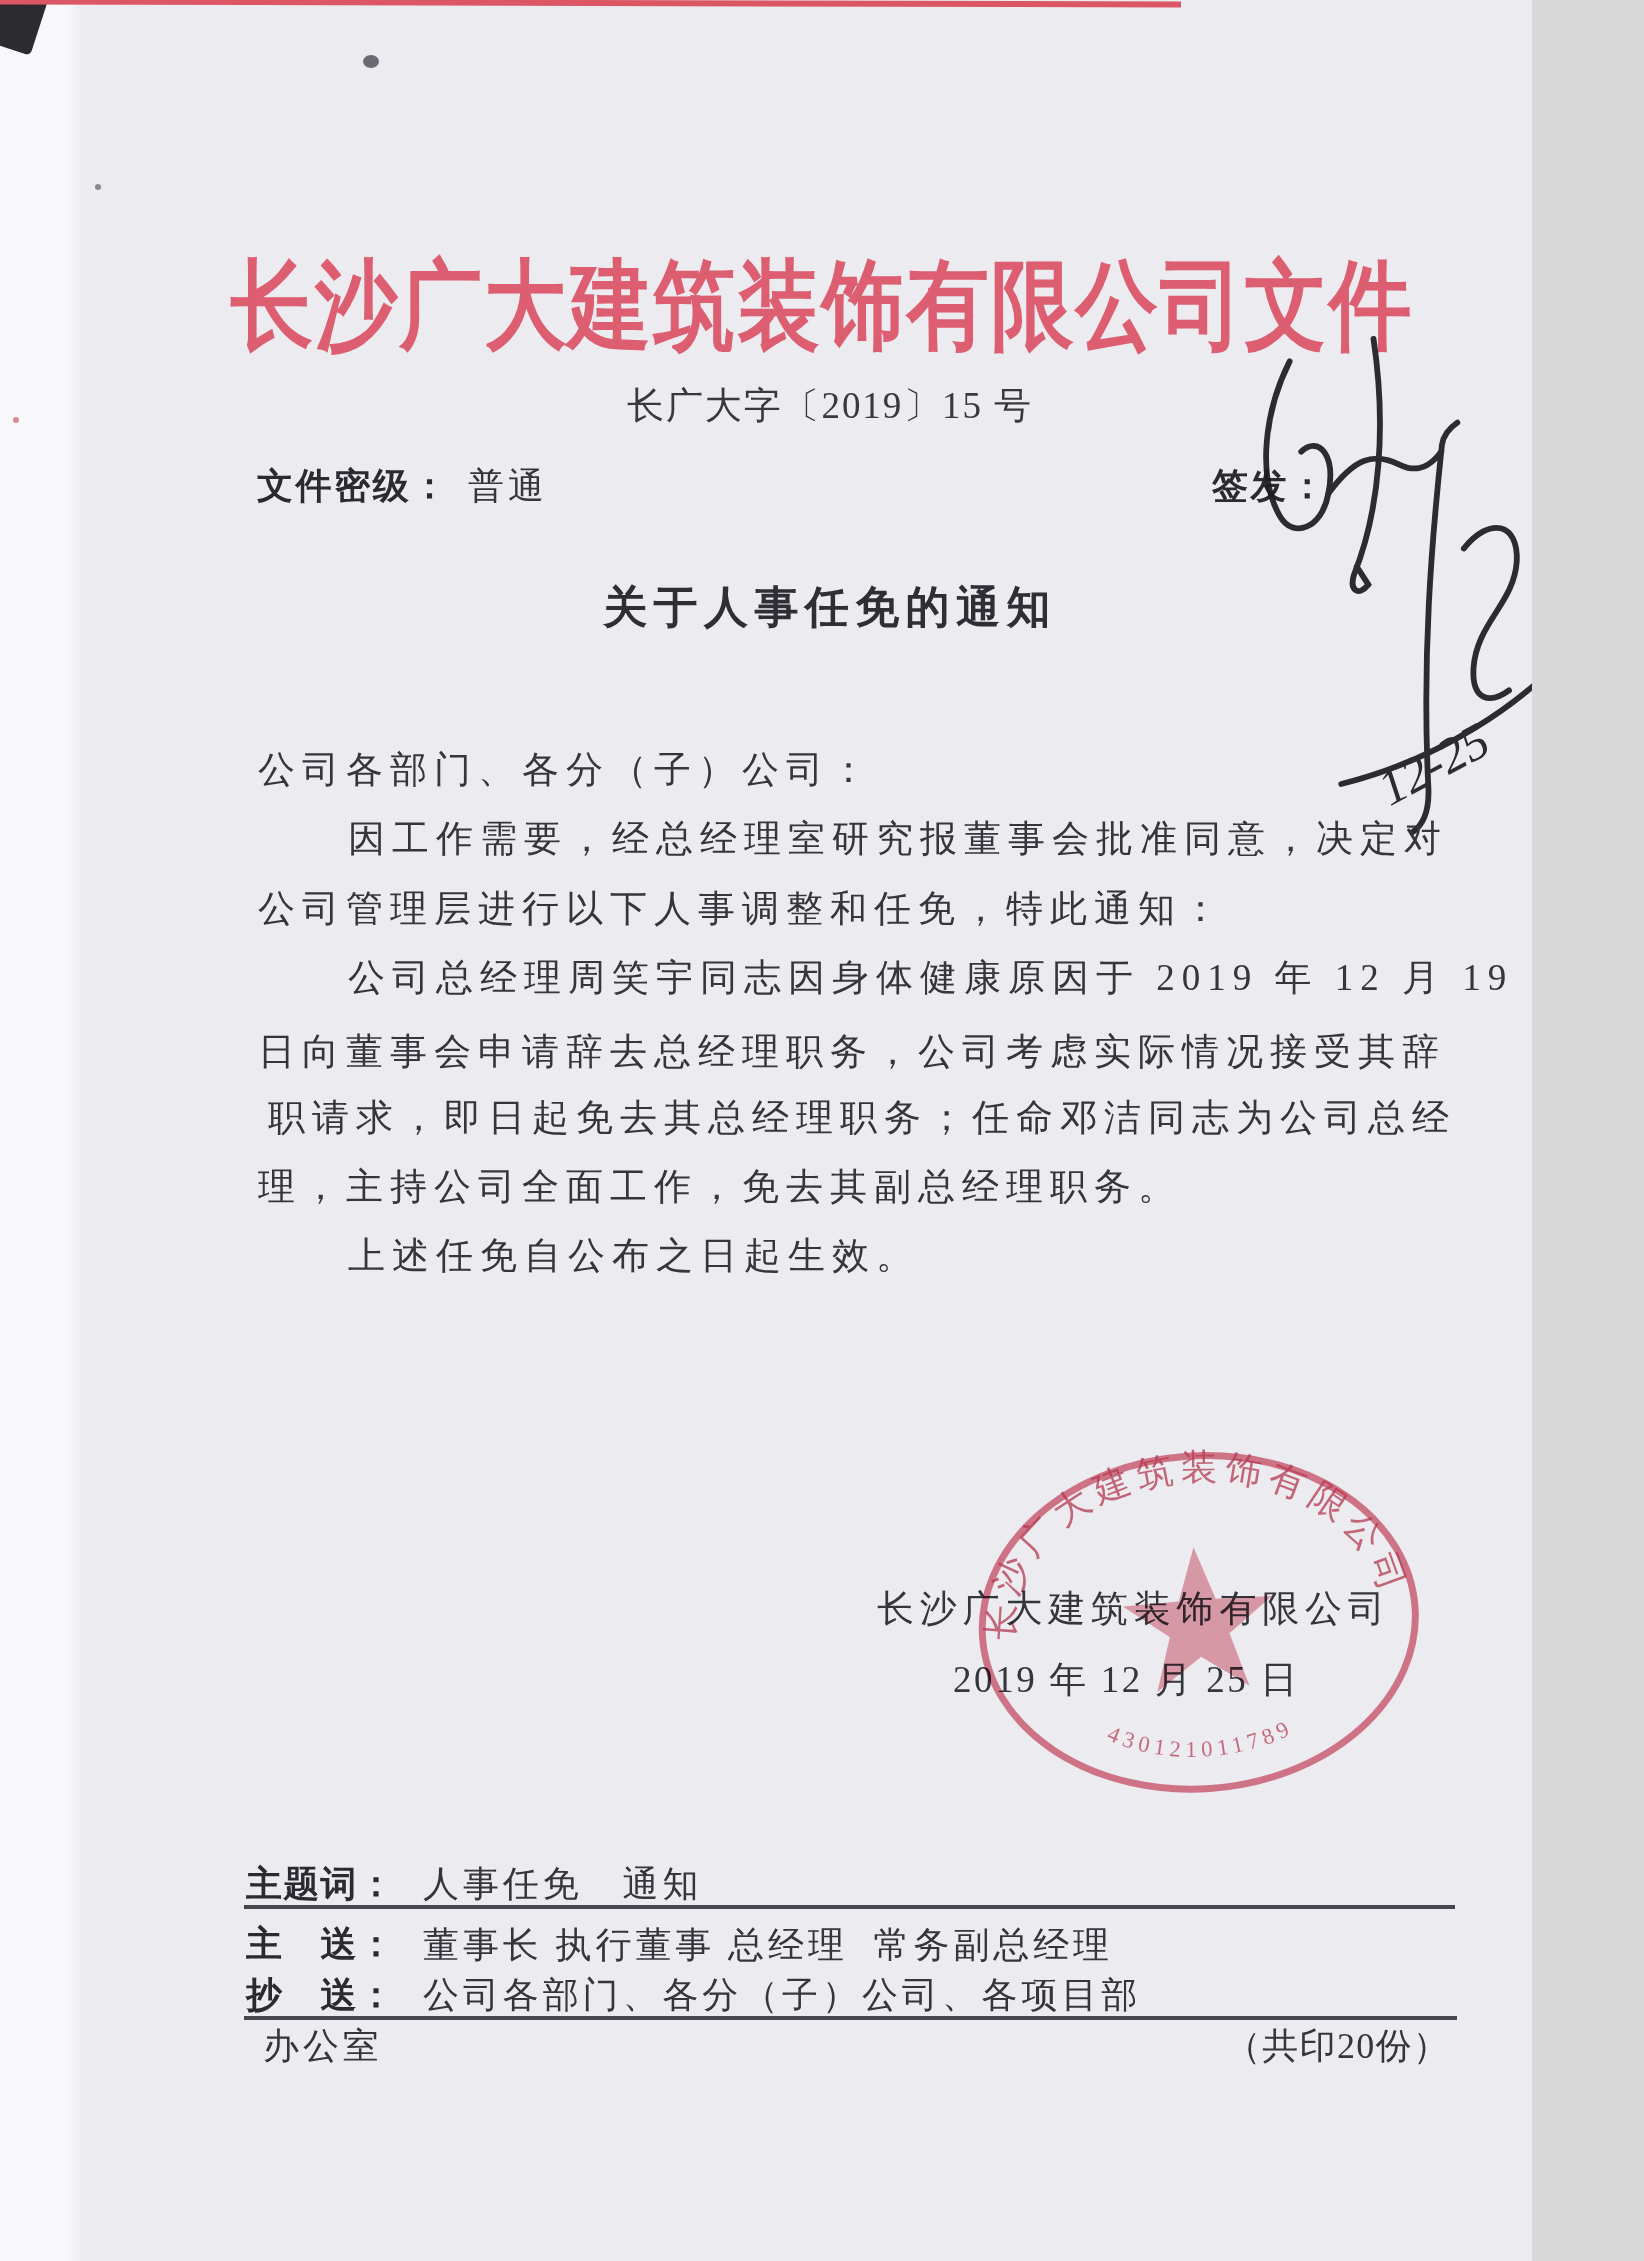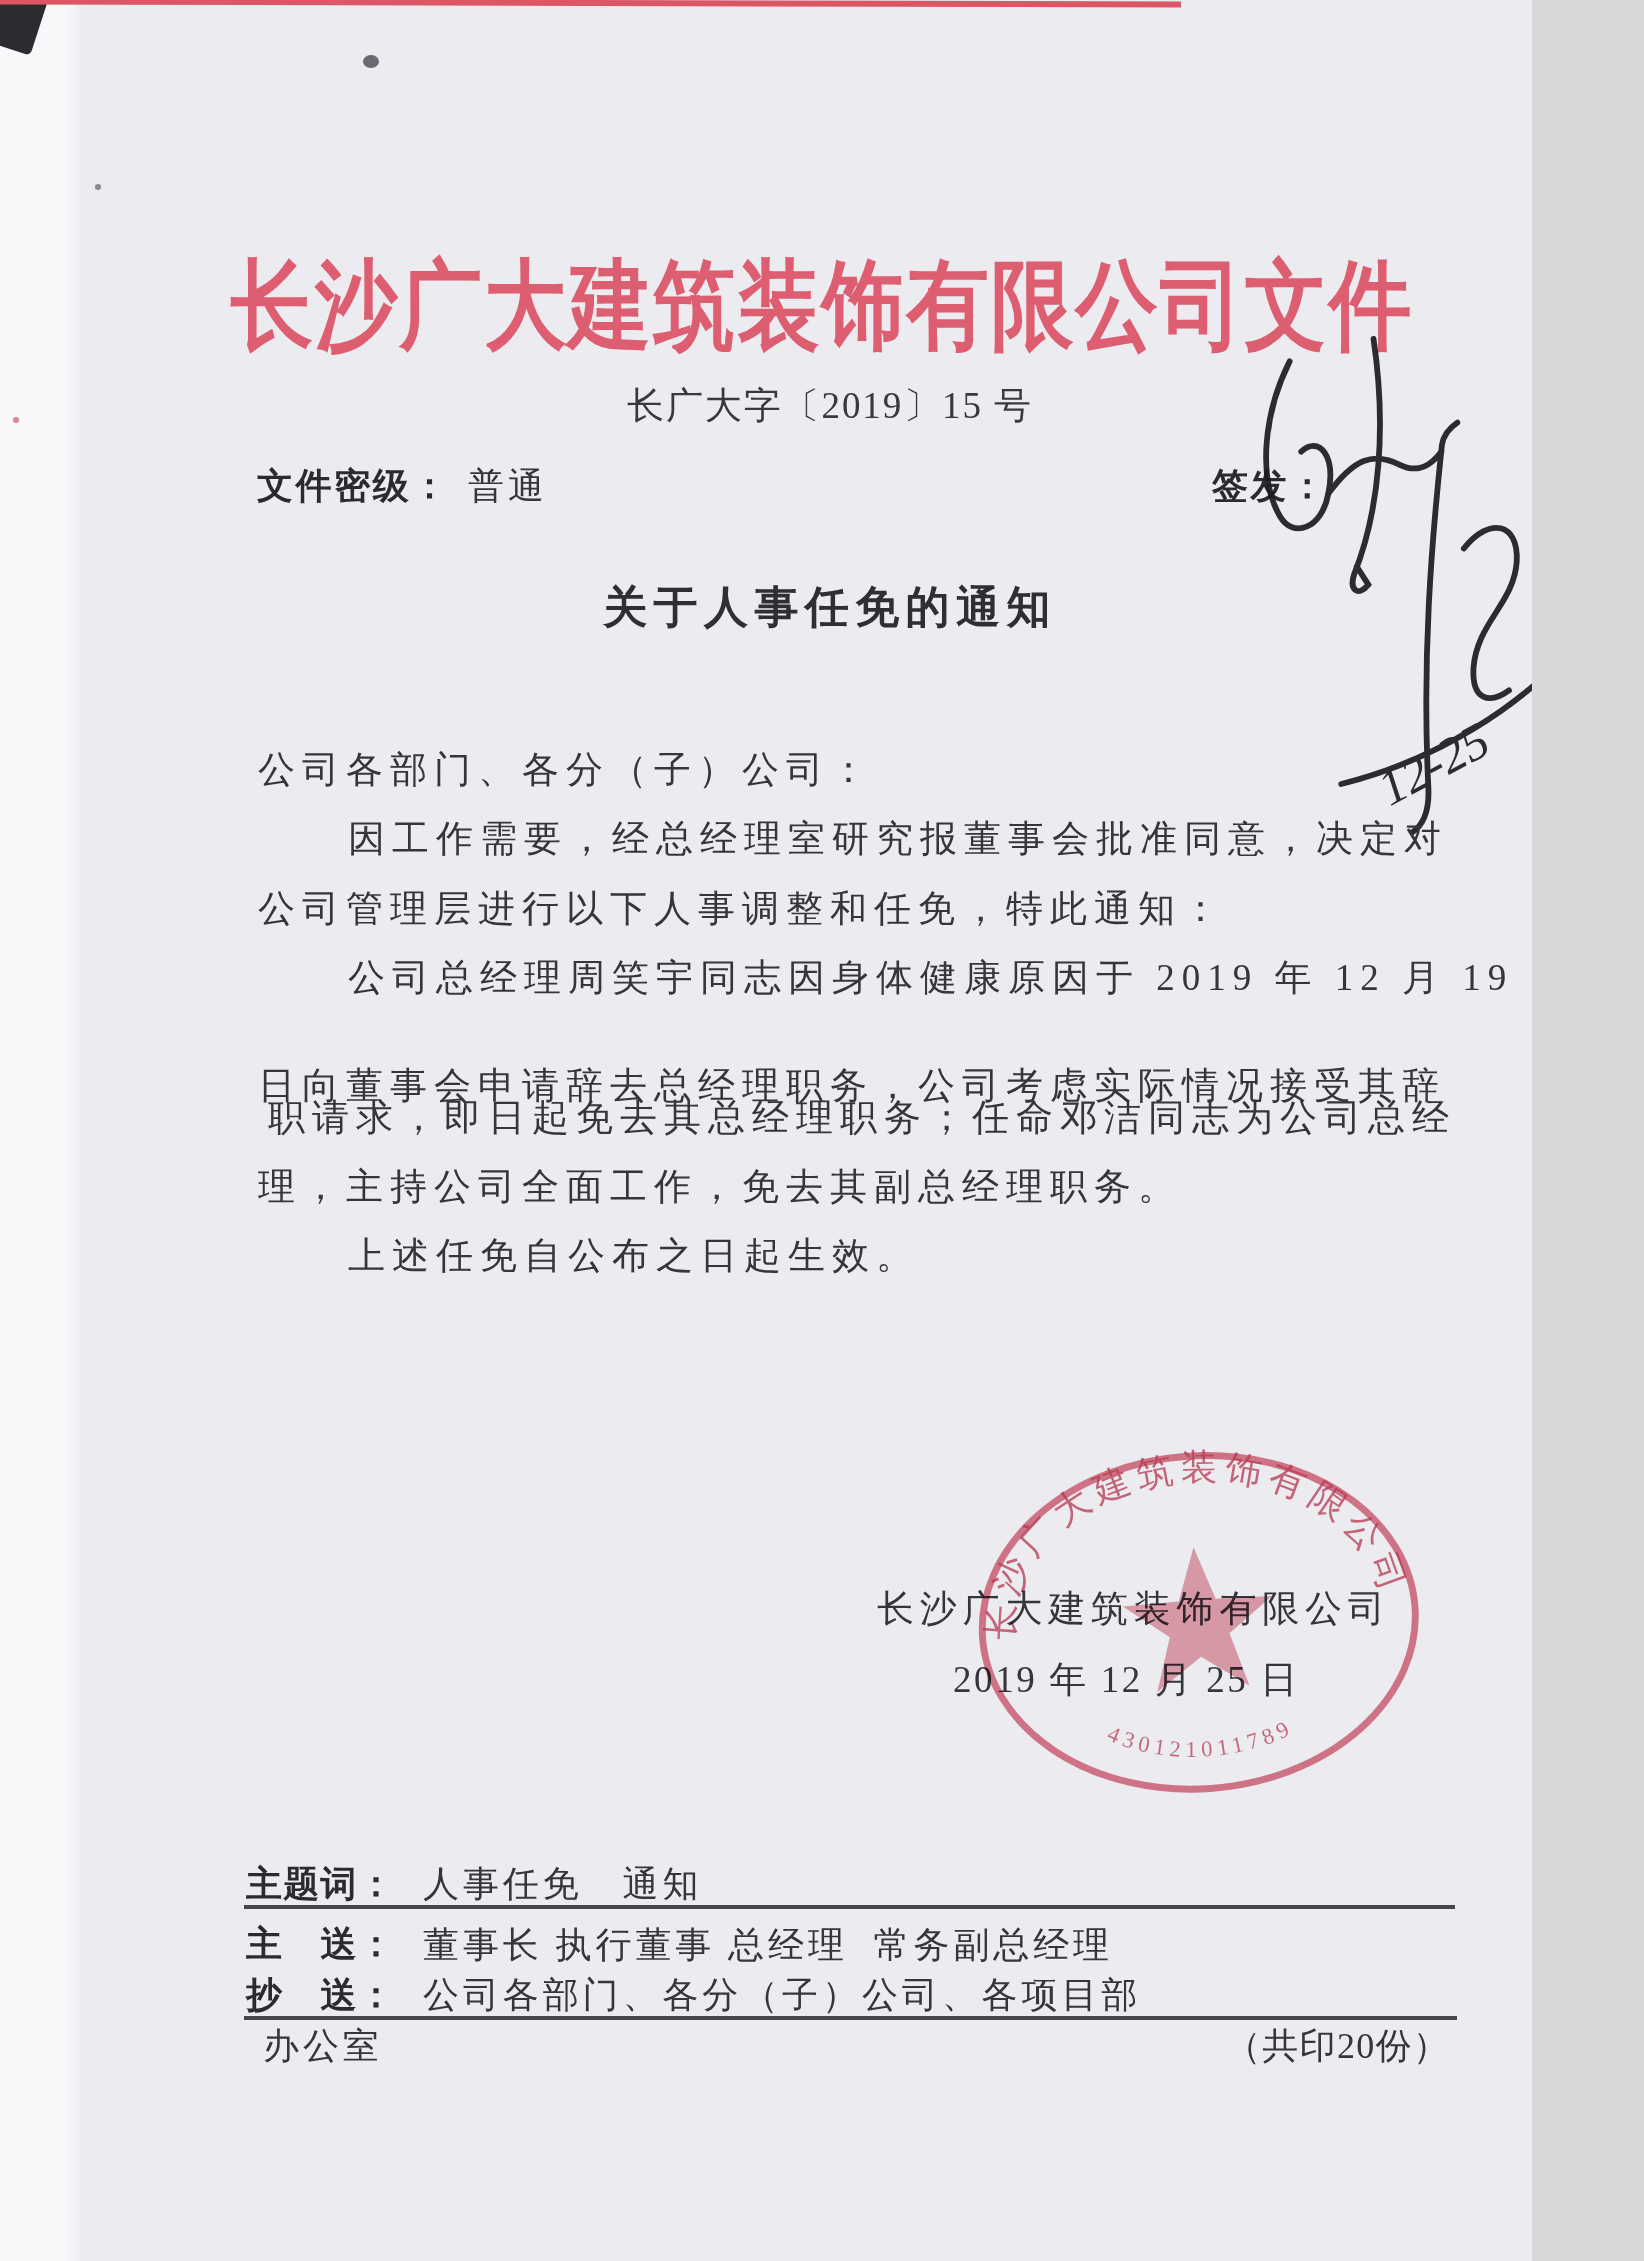"日向董事会申请辞去总经理职务，公司考虑实际情况接受其辞" div.abs { font-family: Liberation Mono, monospace -> none; top: 1069px -> 1033px }
